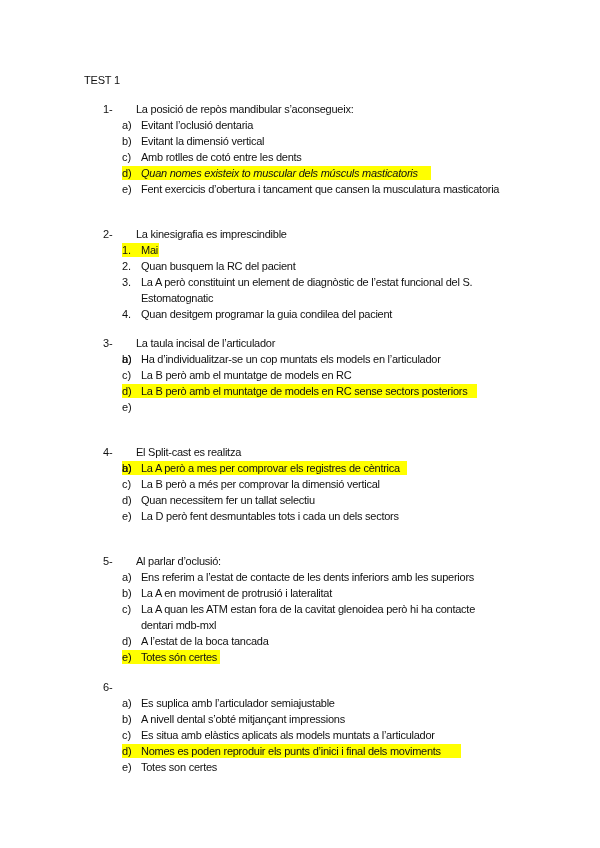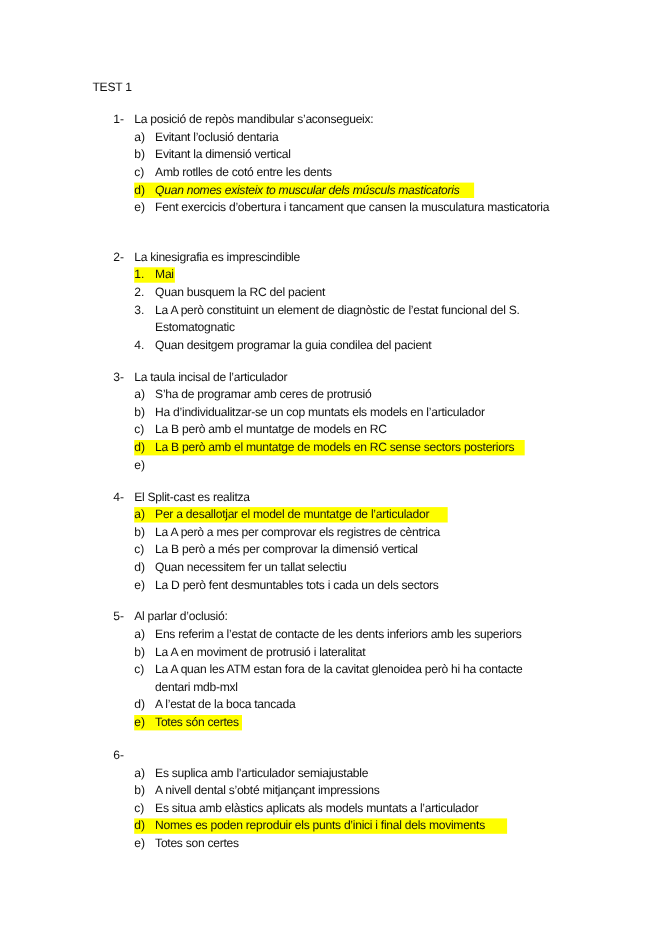"La posició de repòs mandibular" .q-text { left: 122px -> 136px }
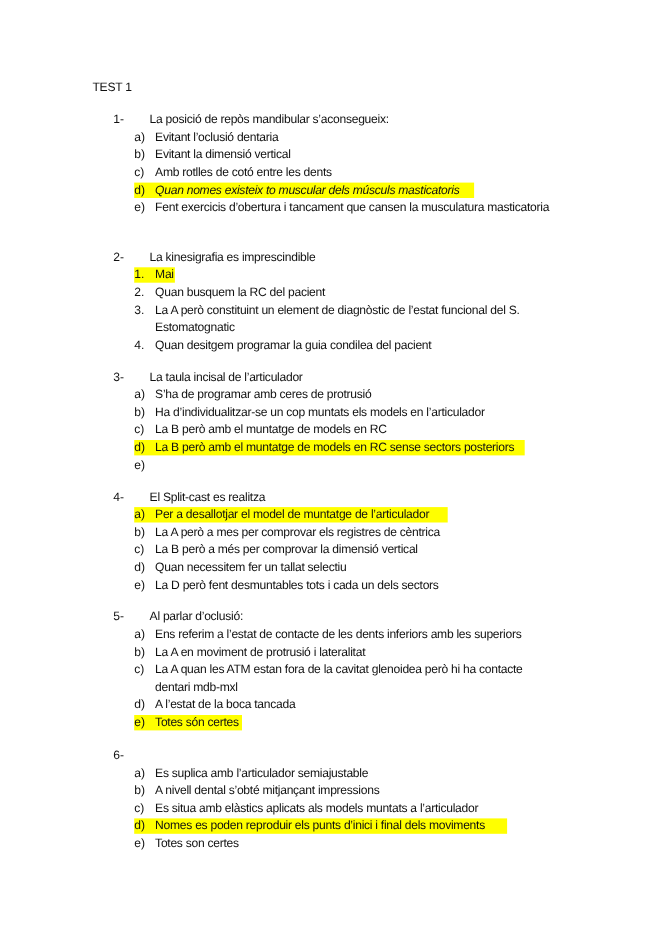"S’ha de programar amb ceres" span.opt-text { html: <span>S’ha de programar amb ceres de protrusió</span> -> none }
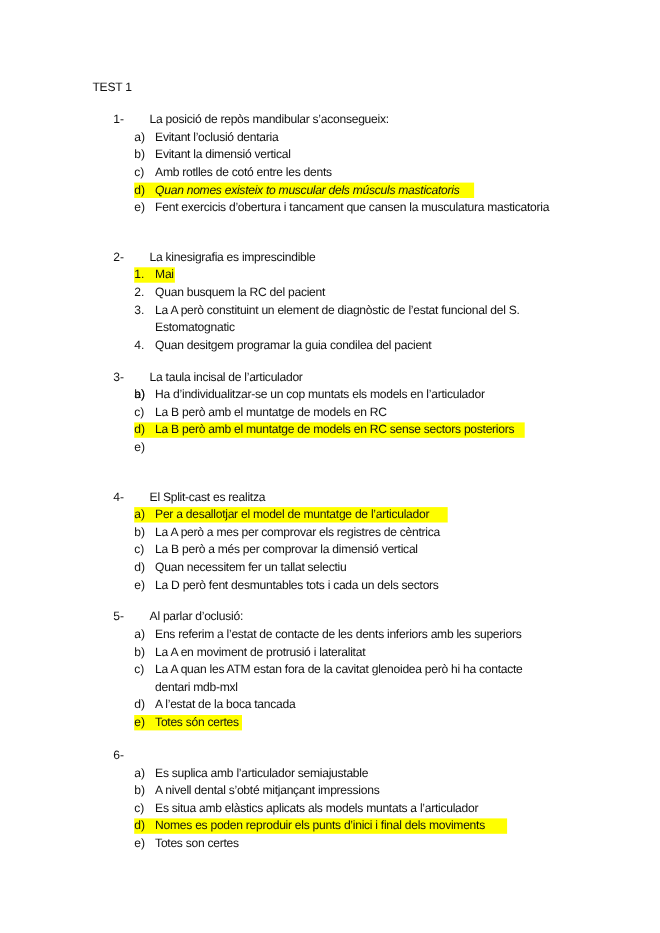"Per a desallotjar el model" span.opt-text { html: <span>Per a desallotjar el model de muntatge de l’articulador</span> -> none }
